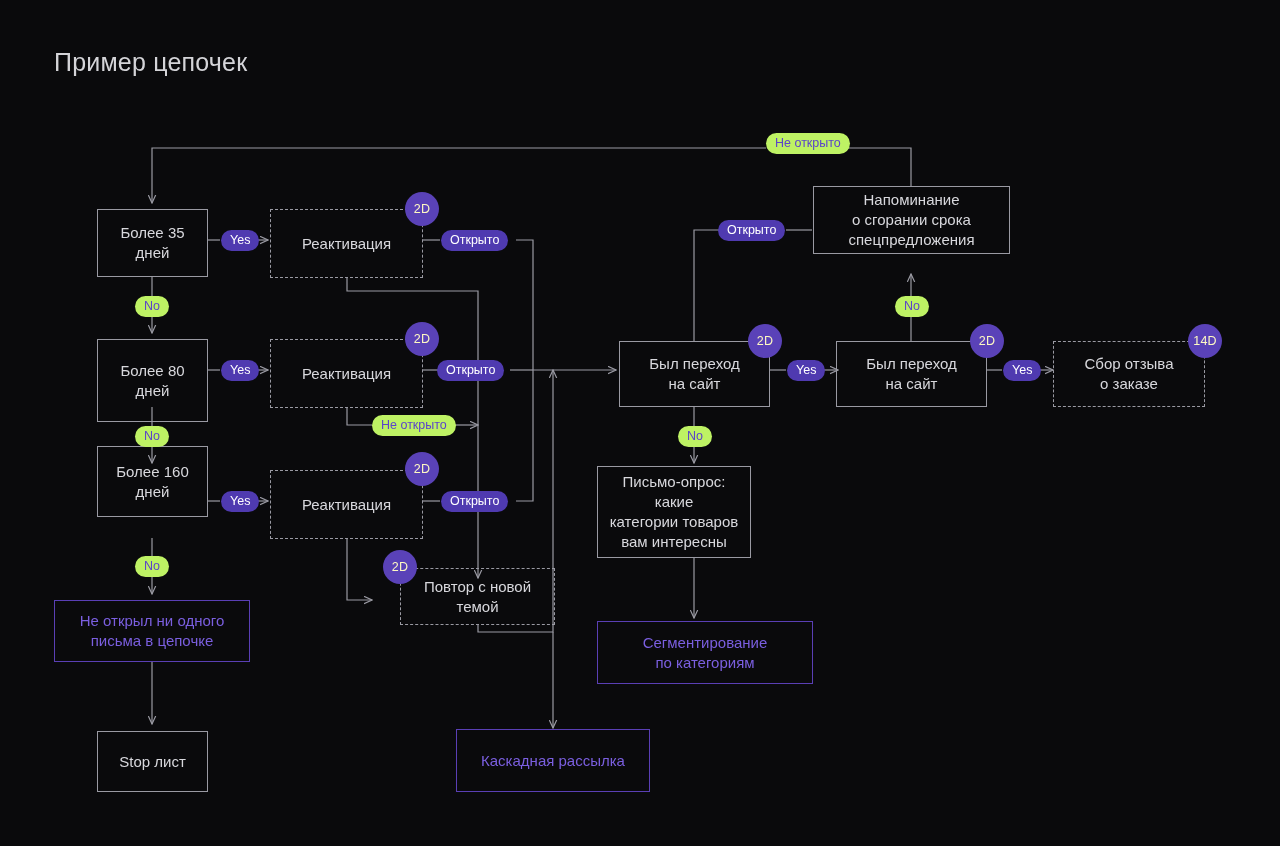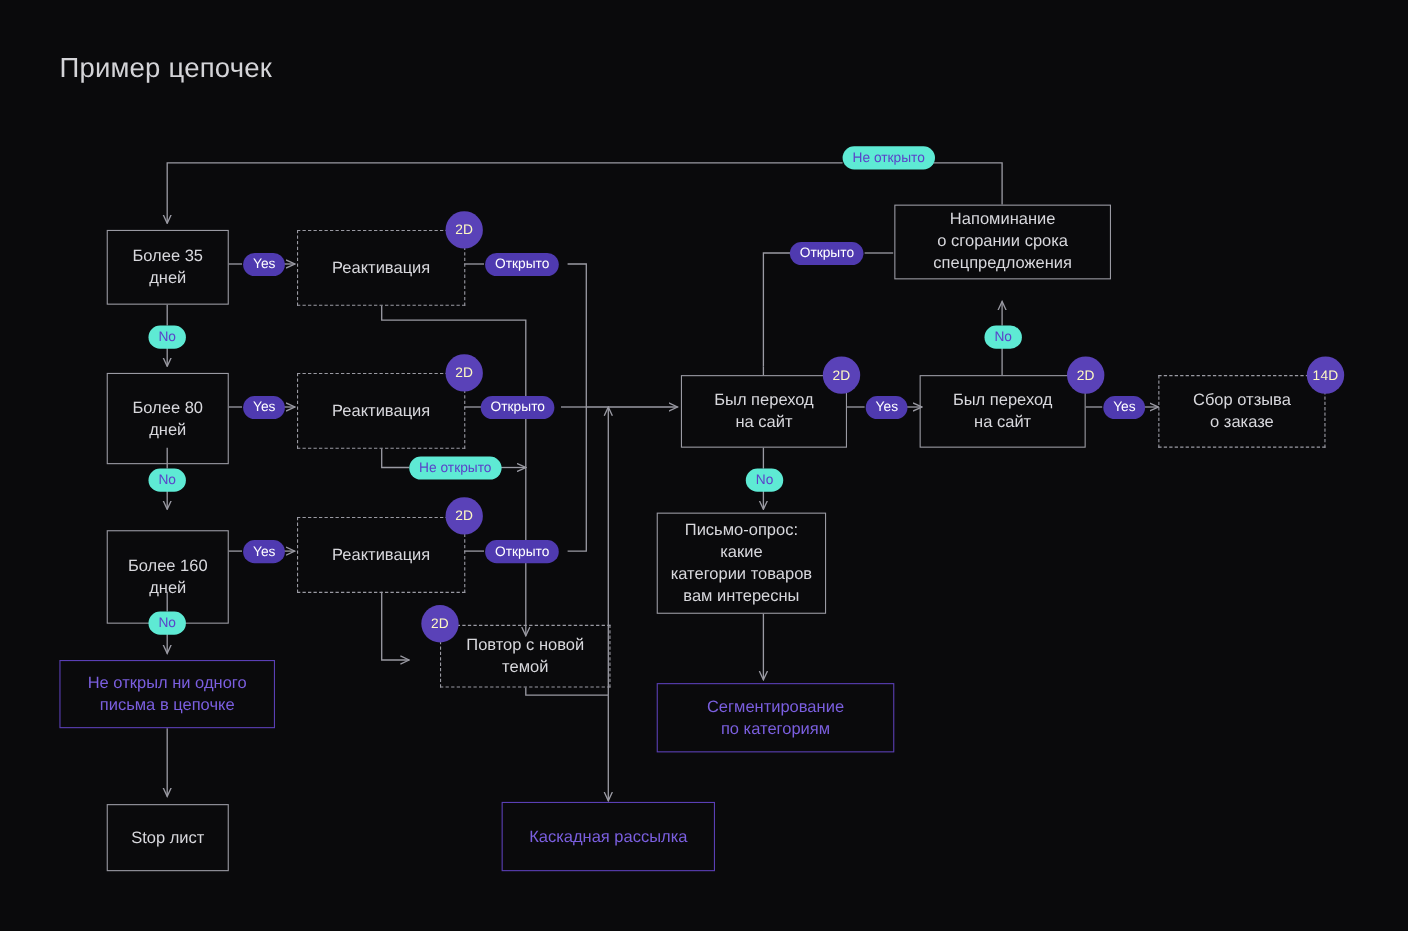"Не открыто" .pill.ghost { background: #5eead4 -> #bef264 }
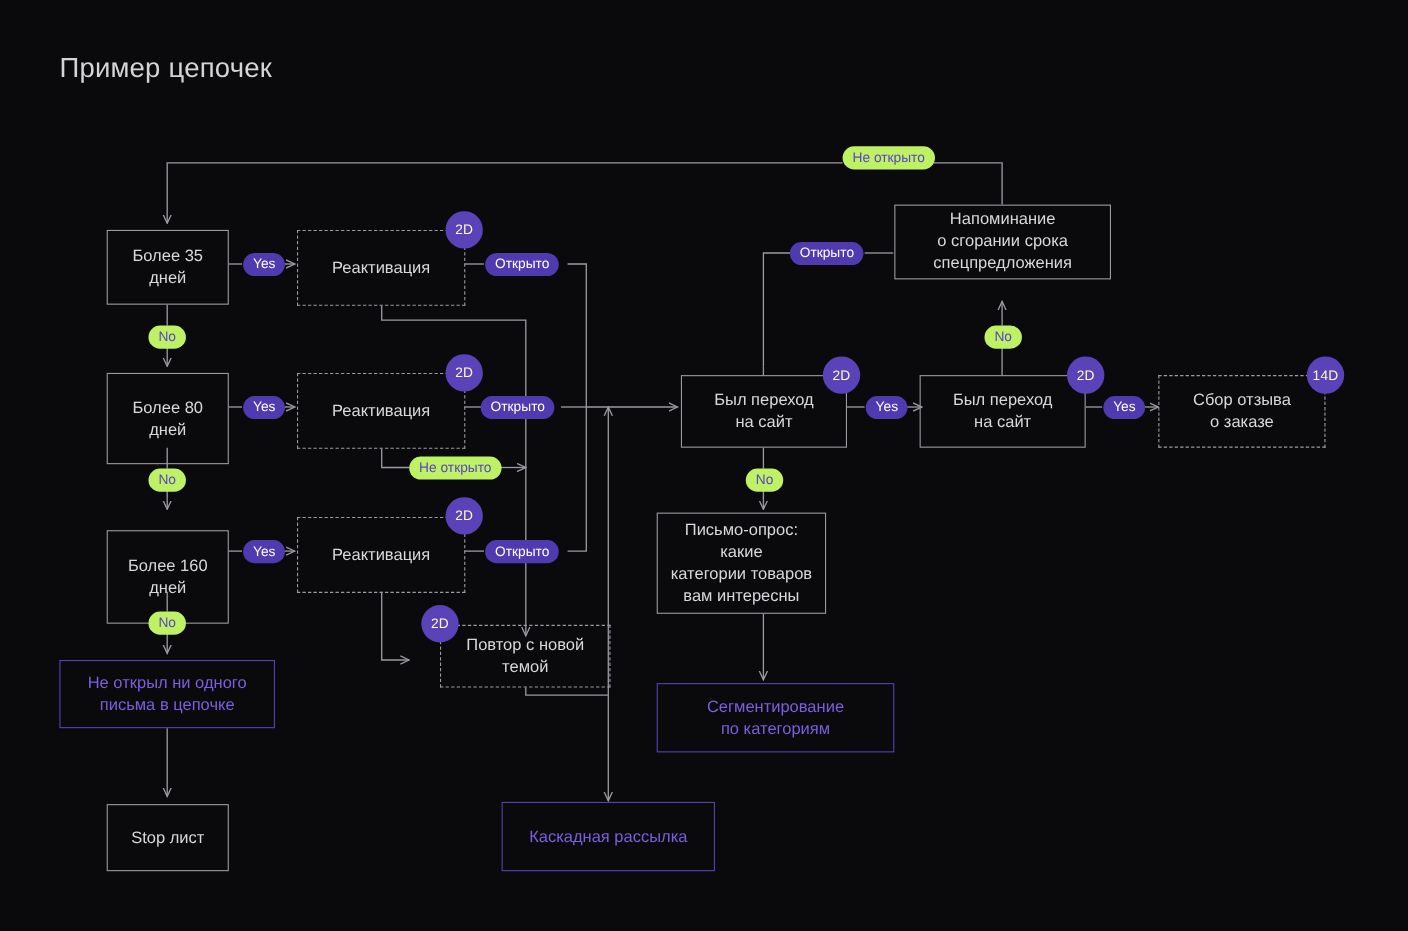"Более 160" div.node { height: 85px -> 71px; top: 482px -> 446px }
